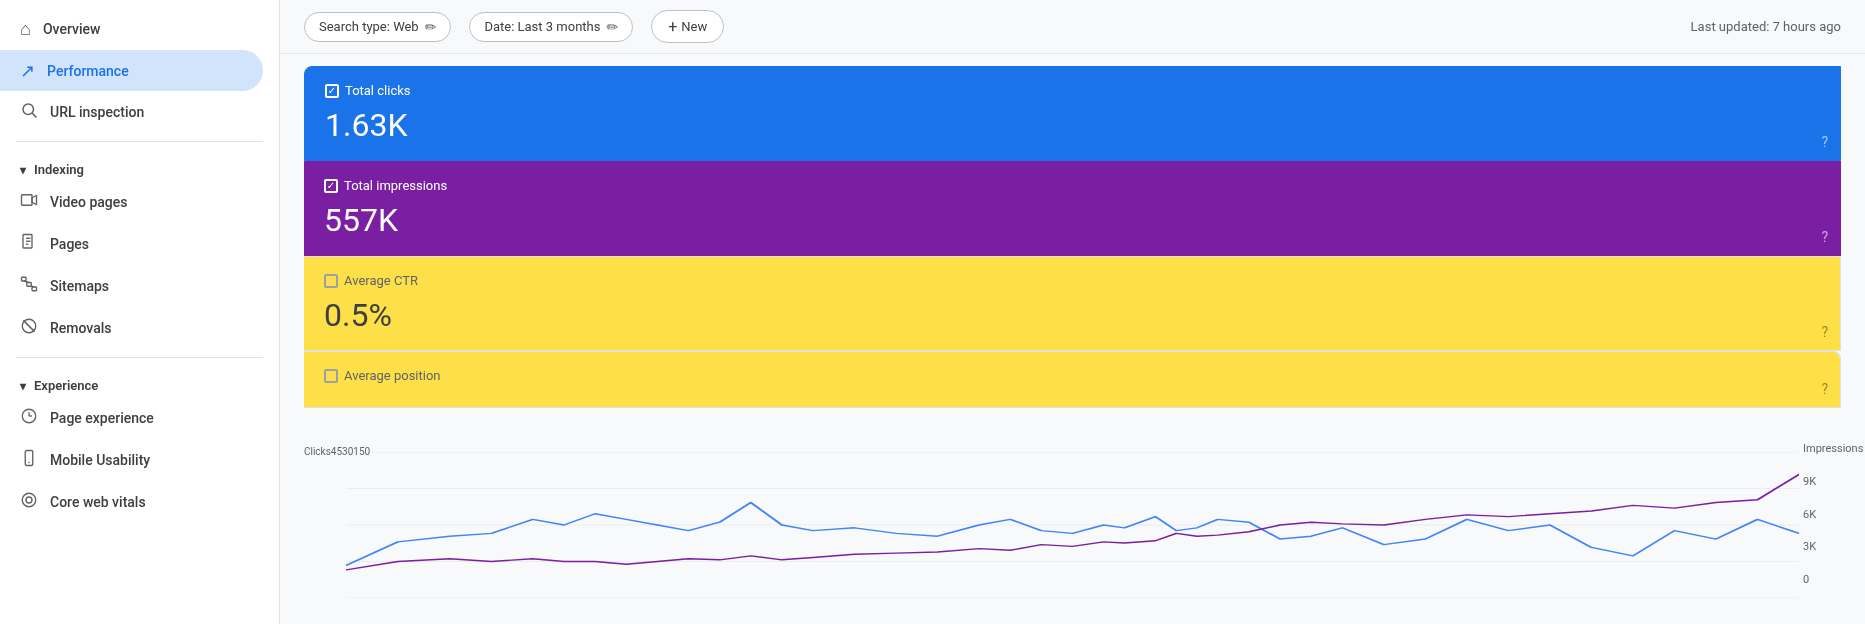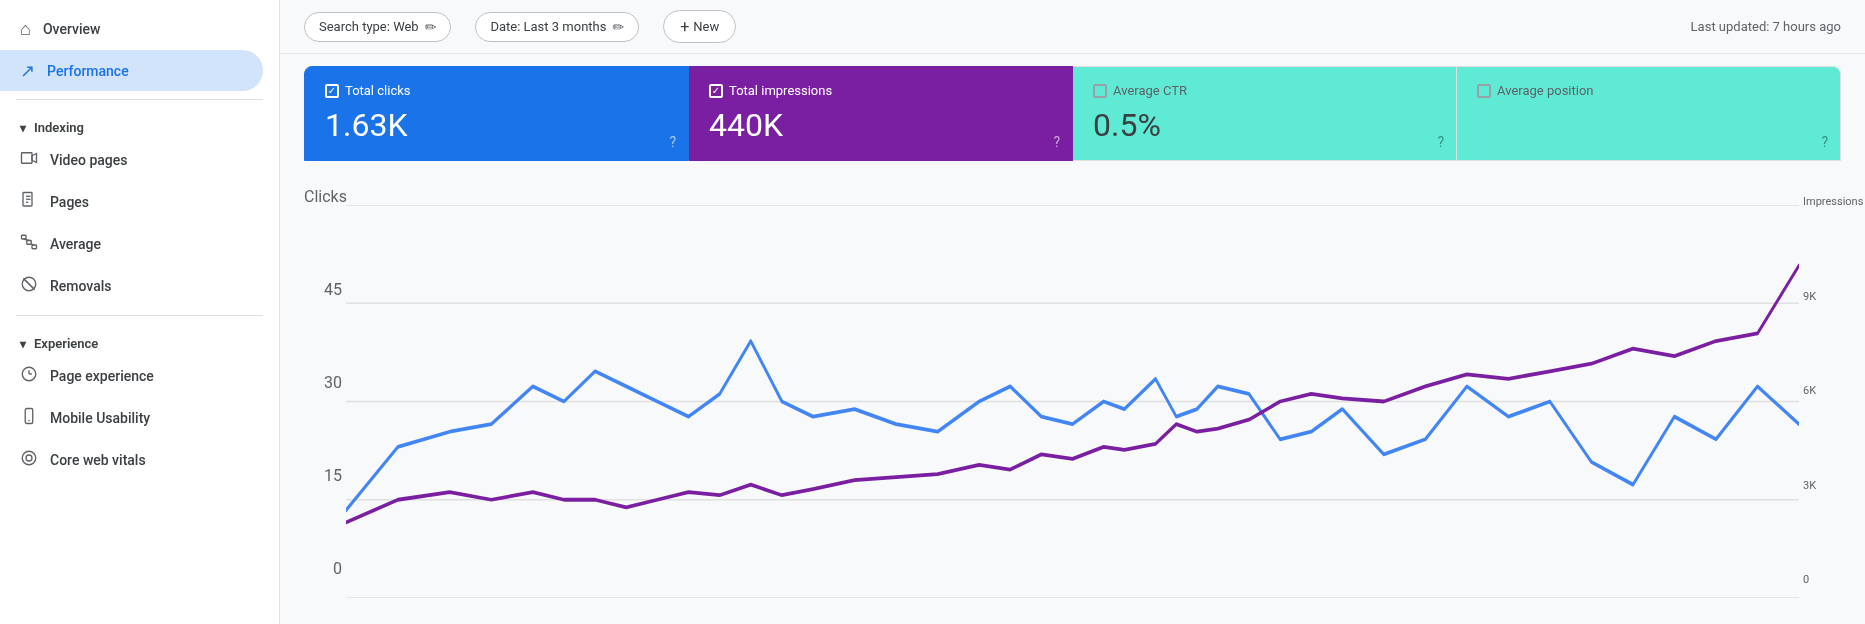"Search type: Web" .topbar { gap: 24px -> 18px }
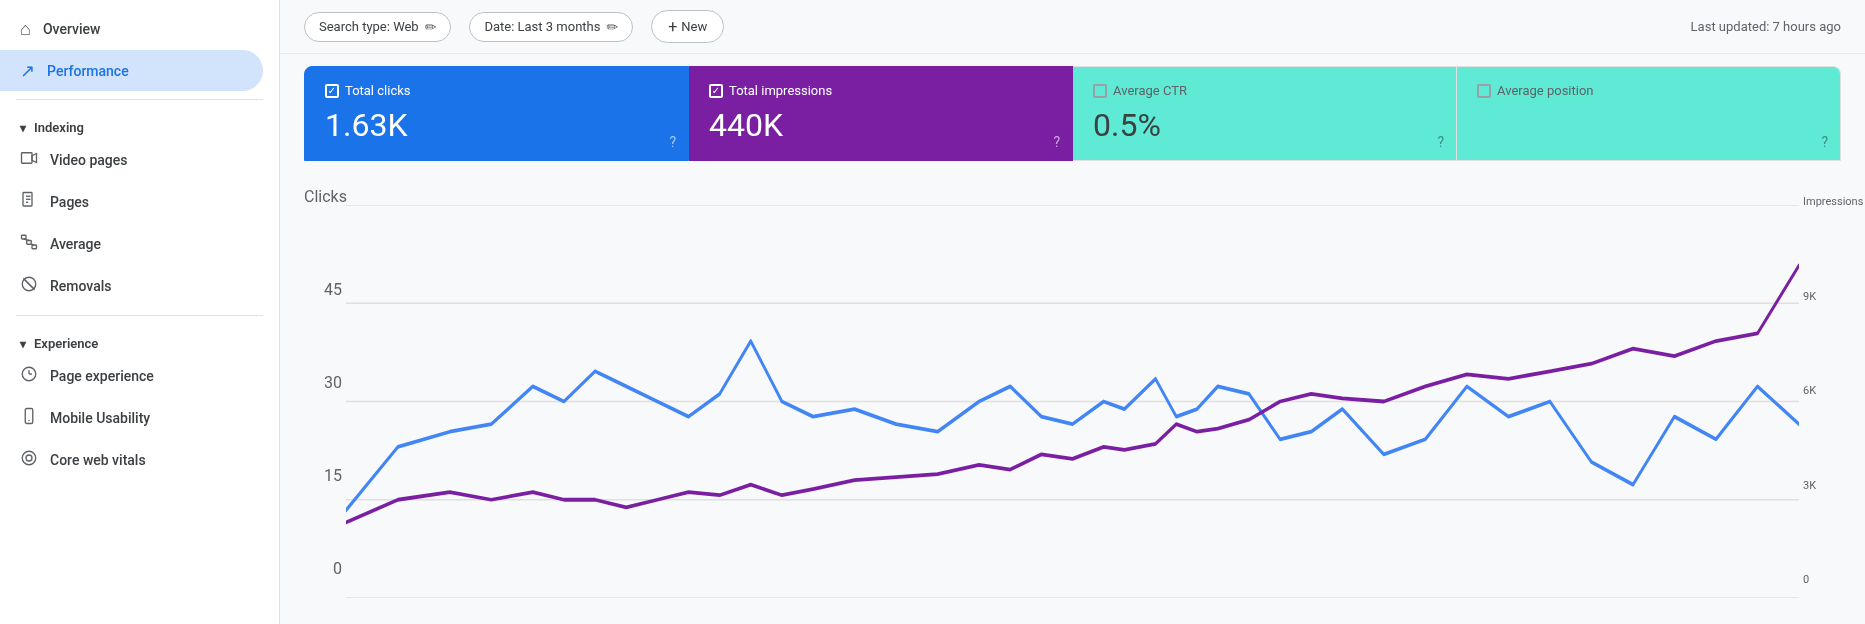"Total clicks" .metrics-row { flex-direction: none -> column }
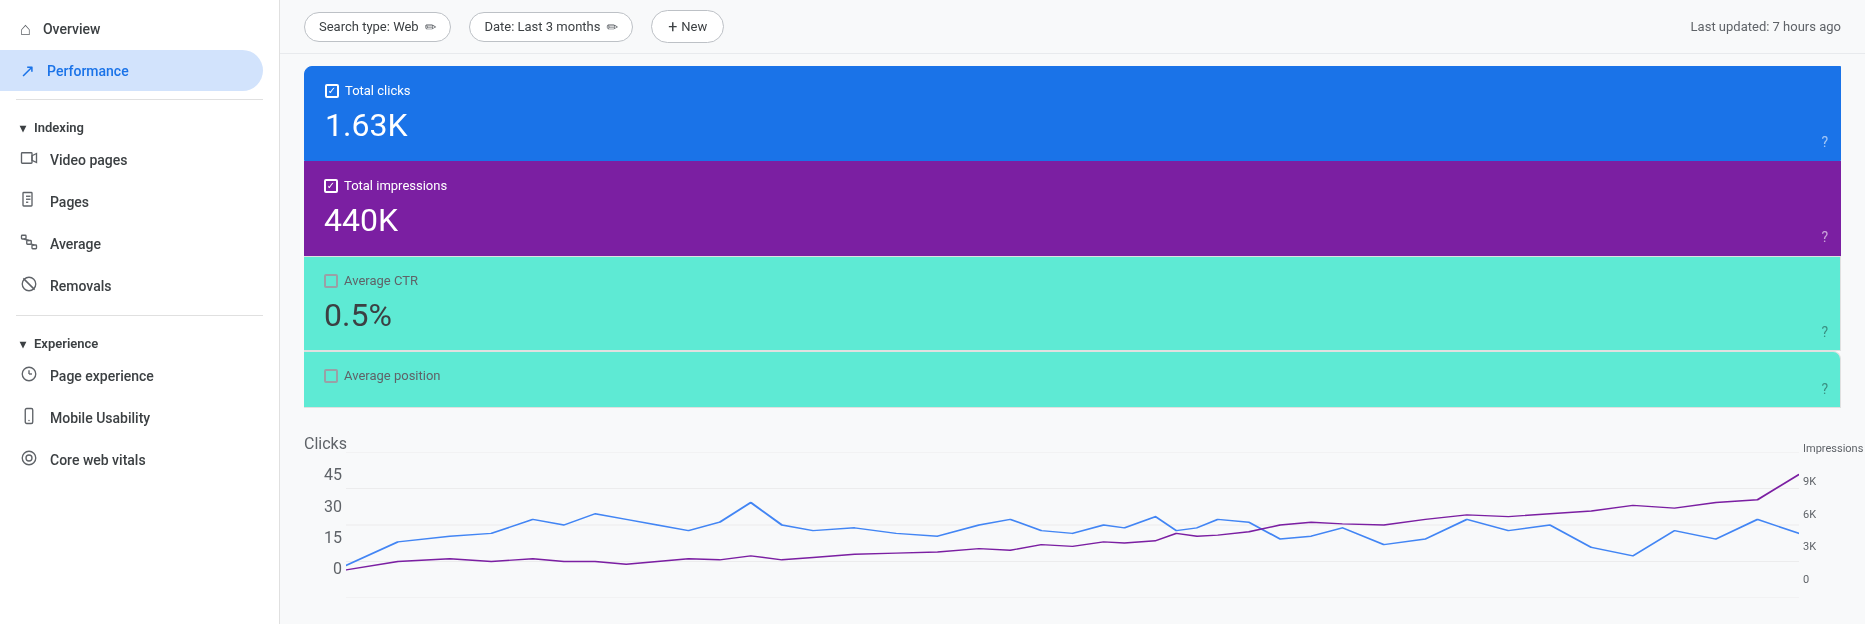"URL inspection" div.sidebar-item { html: none -> <div> <span> <svg> <circle></circle> <line></line> </svg> </span> <span>URL inspection</span> </div> }
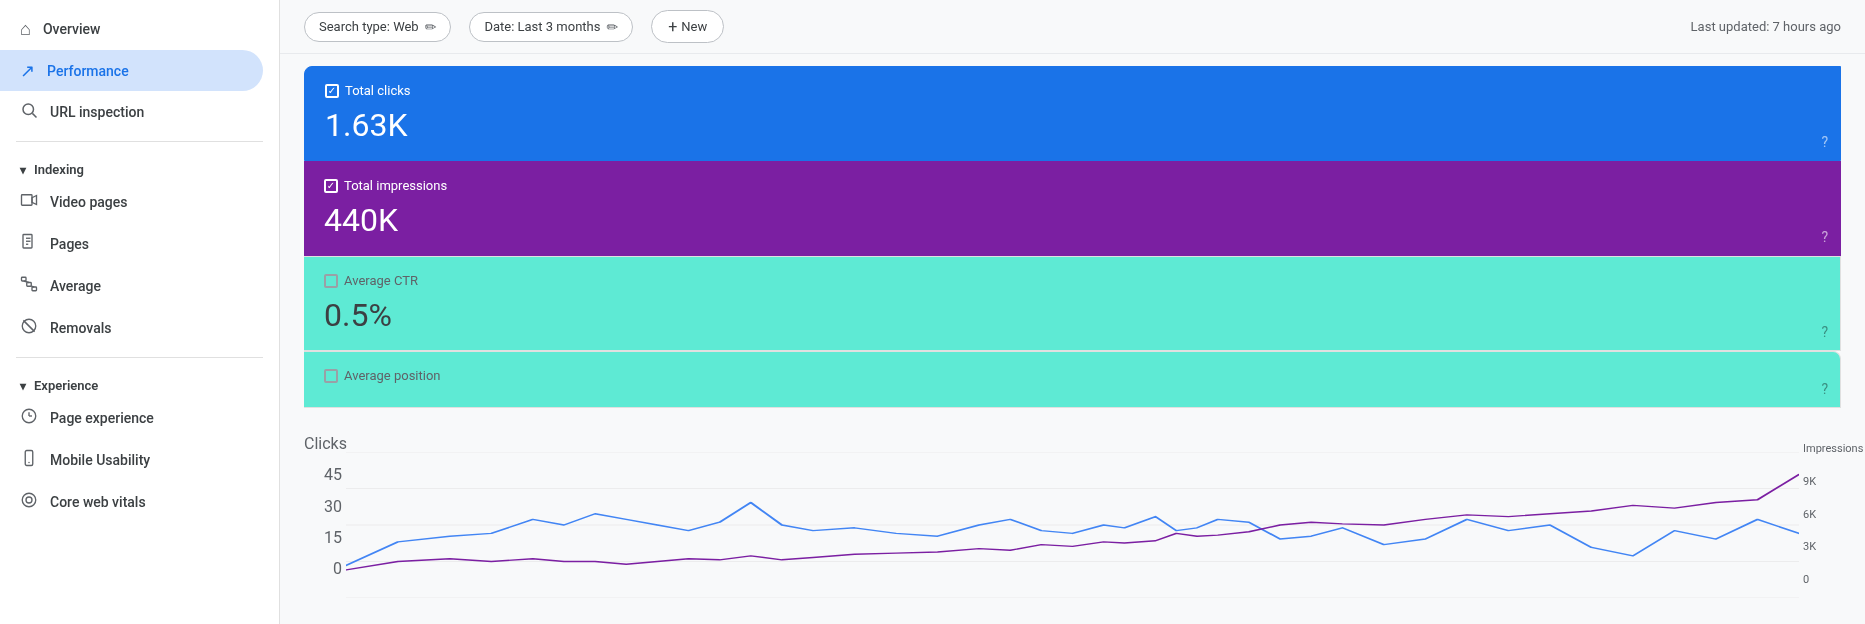"440K" div.metric-value { text: 440K -> 557K }
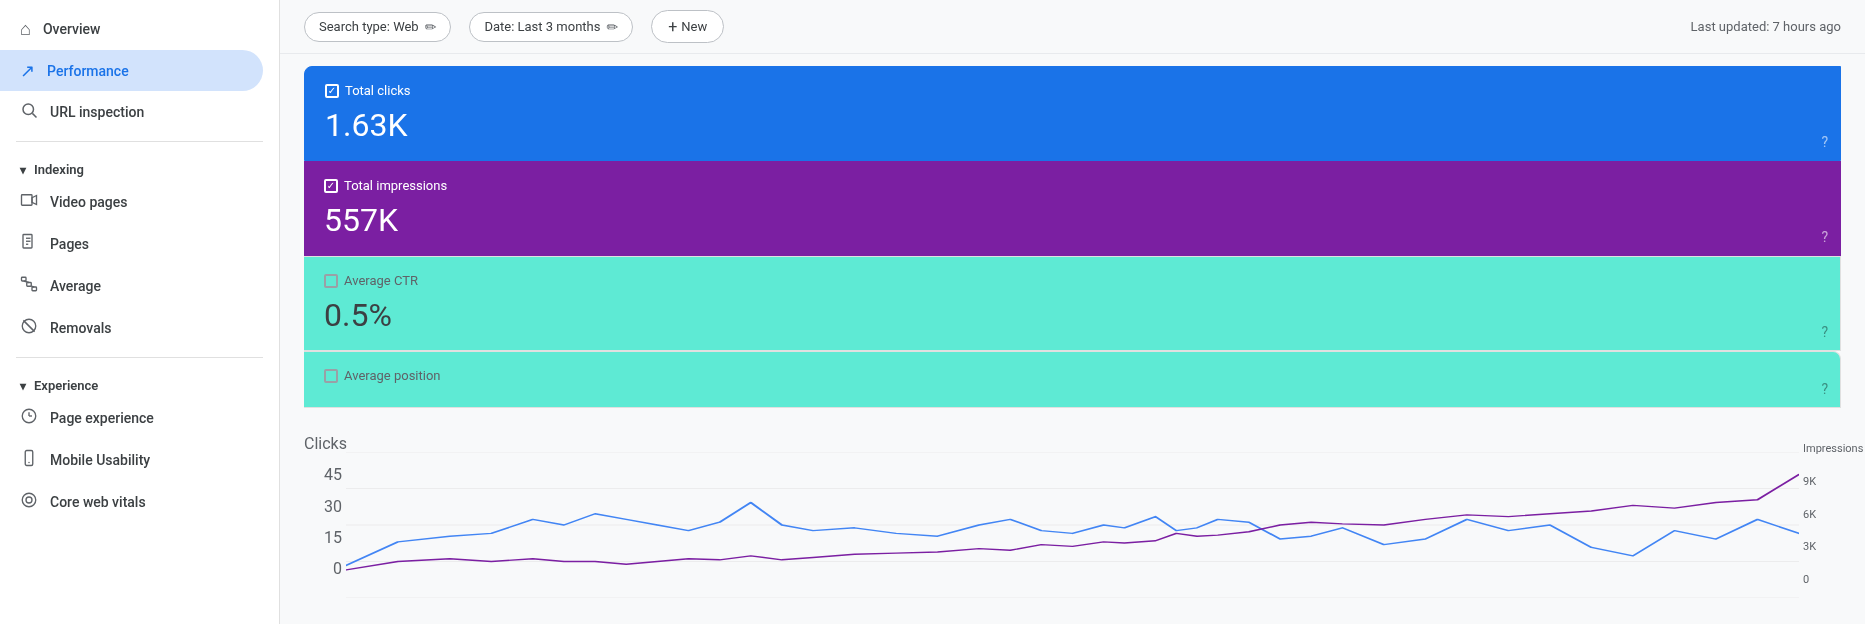"Average" span { text: Average -> Sitemaps }
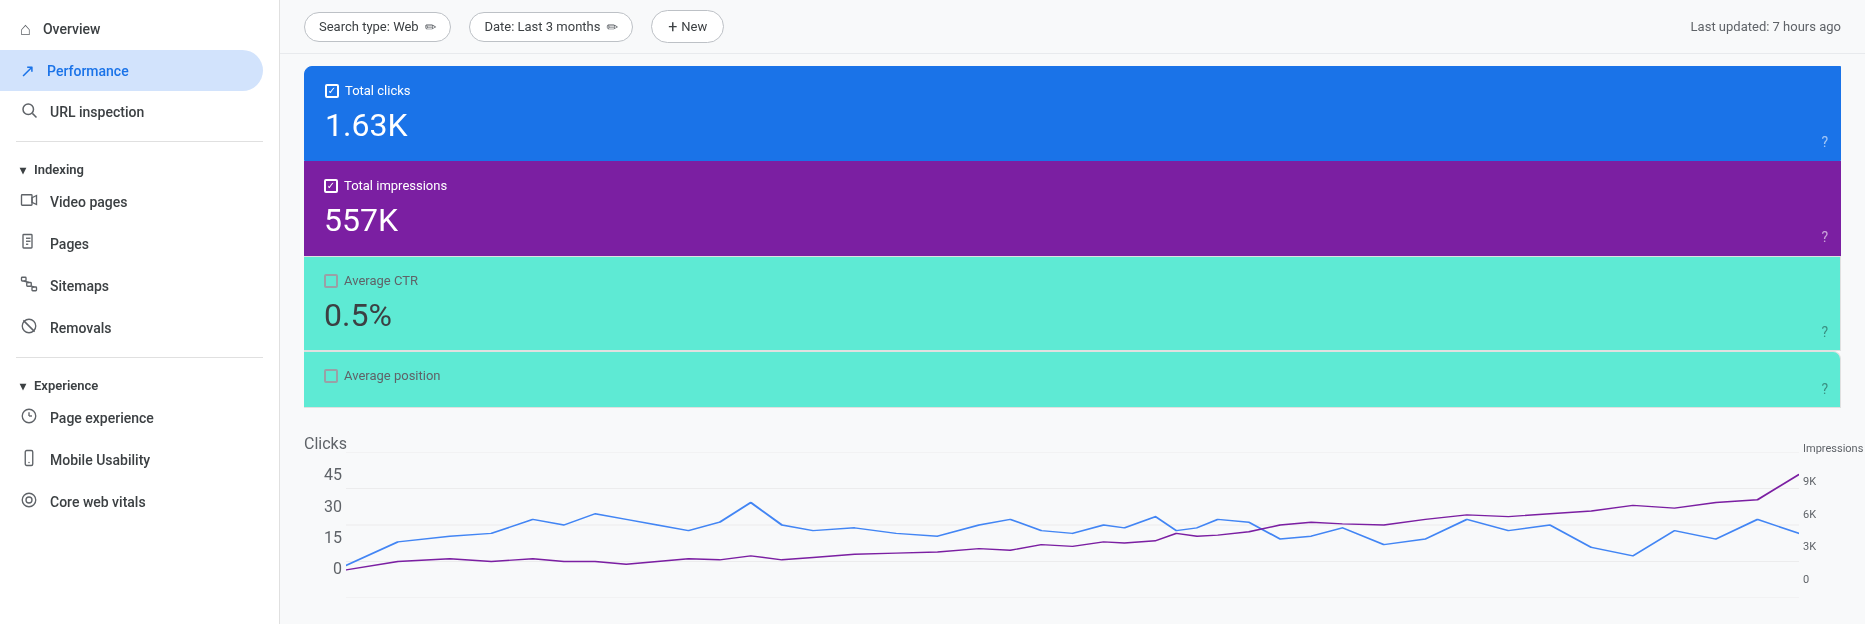"Average CTR" .metric-card { background: #5eead4 -> #fde047 }
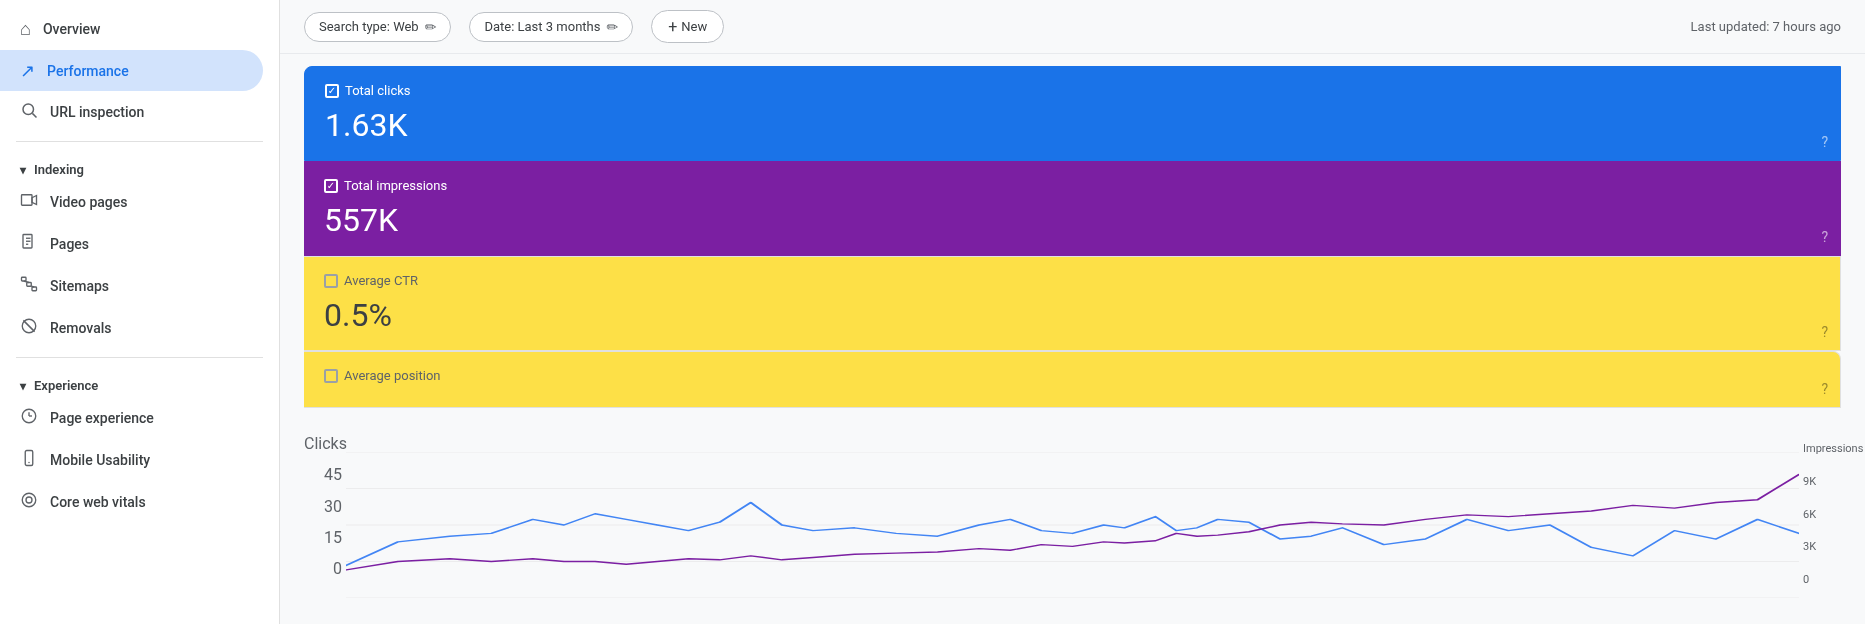"Clicks" div { flex-direction: column -> row; font-size: 16px -> 10px; top: 0 -> 12px }
